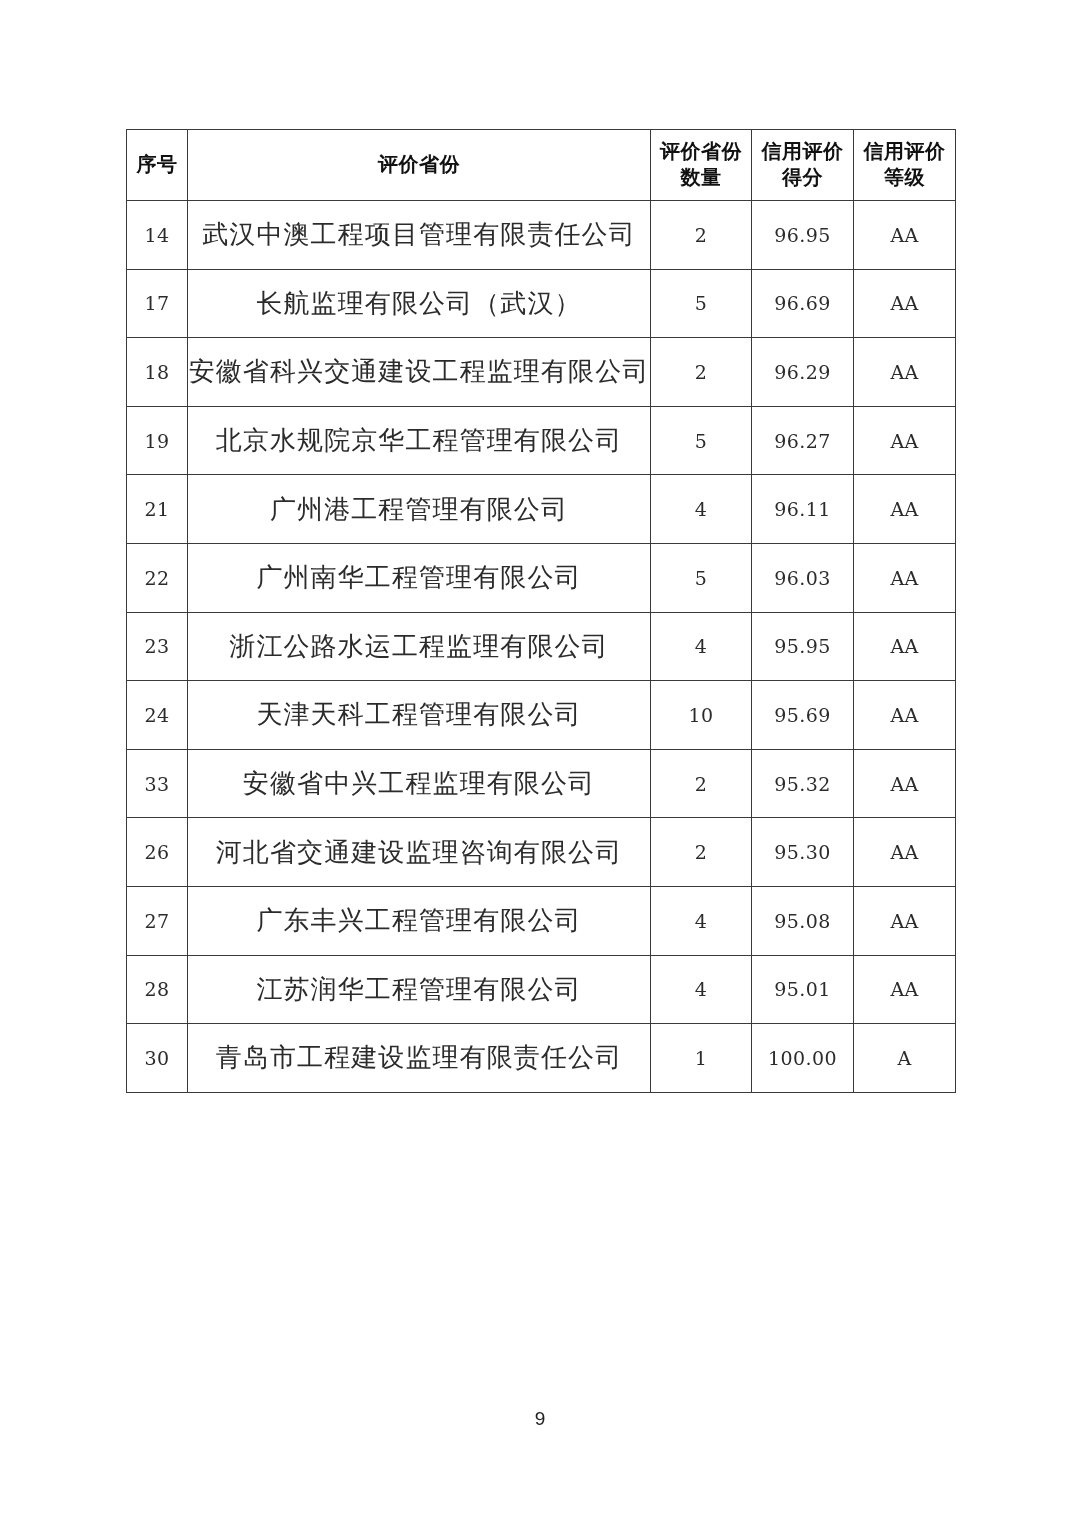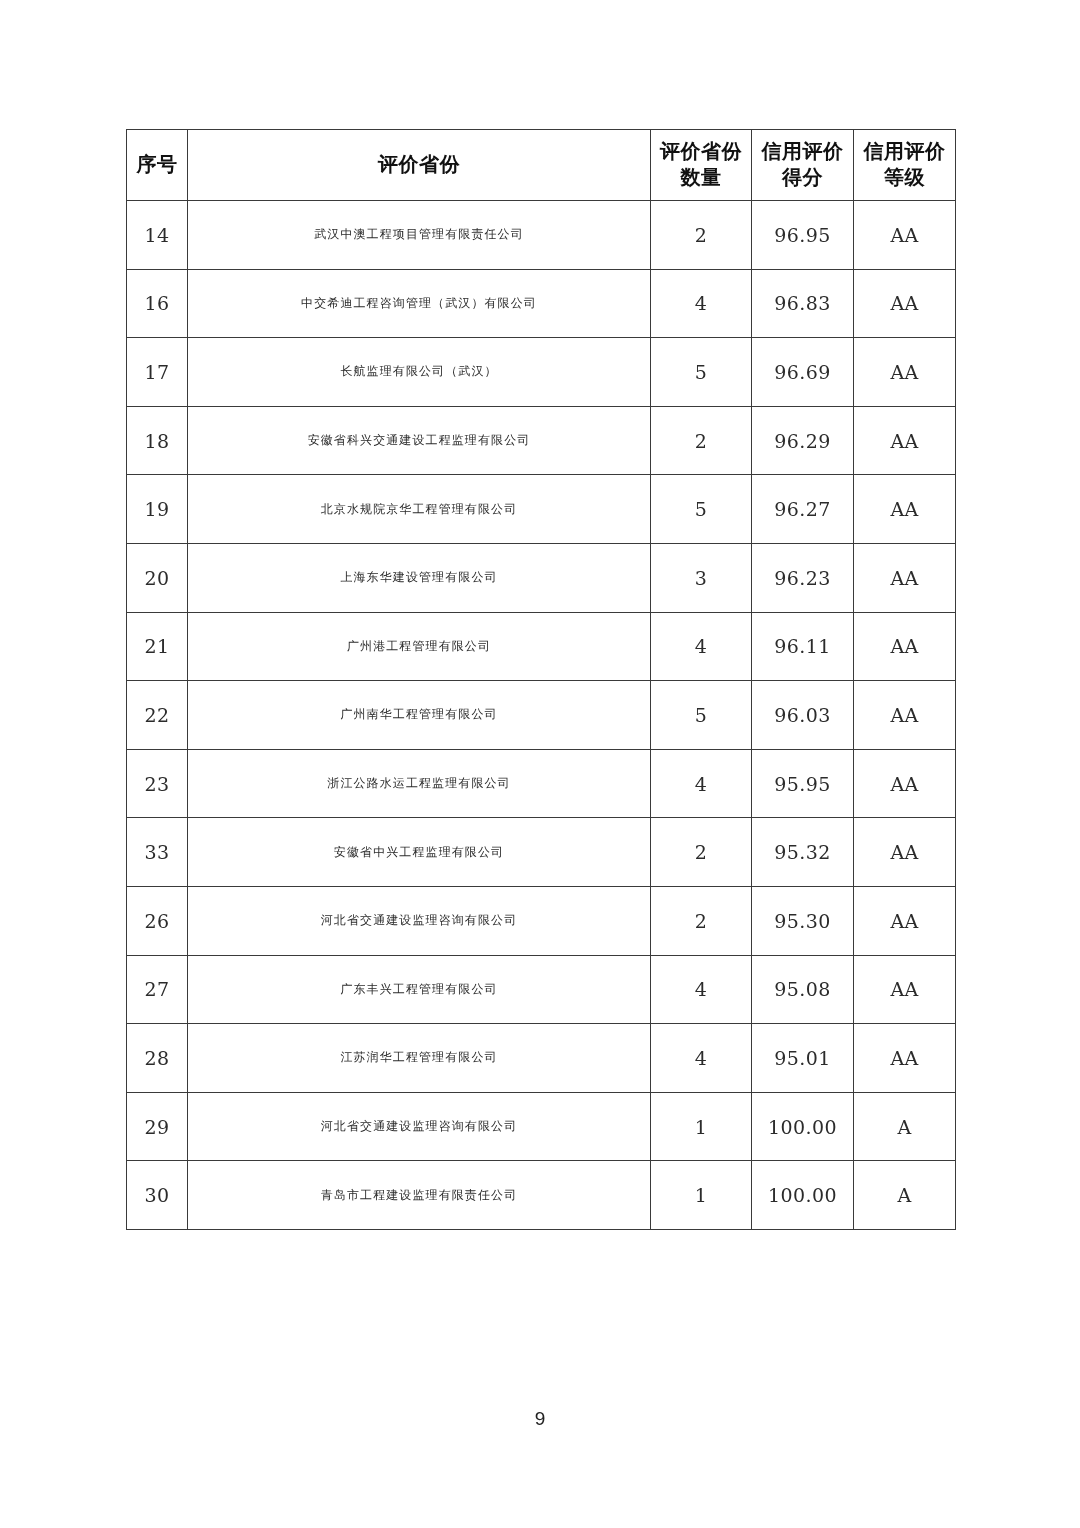"武汉中澳工程项目管理有限责任公司" tbody td.name { font-size: 12px -> 26px }
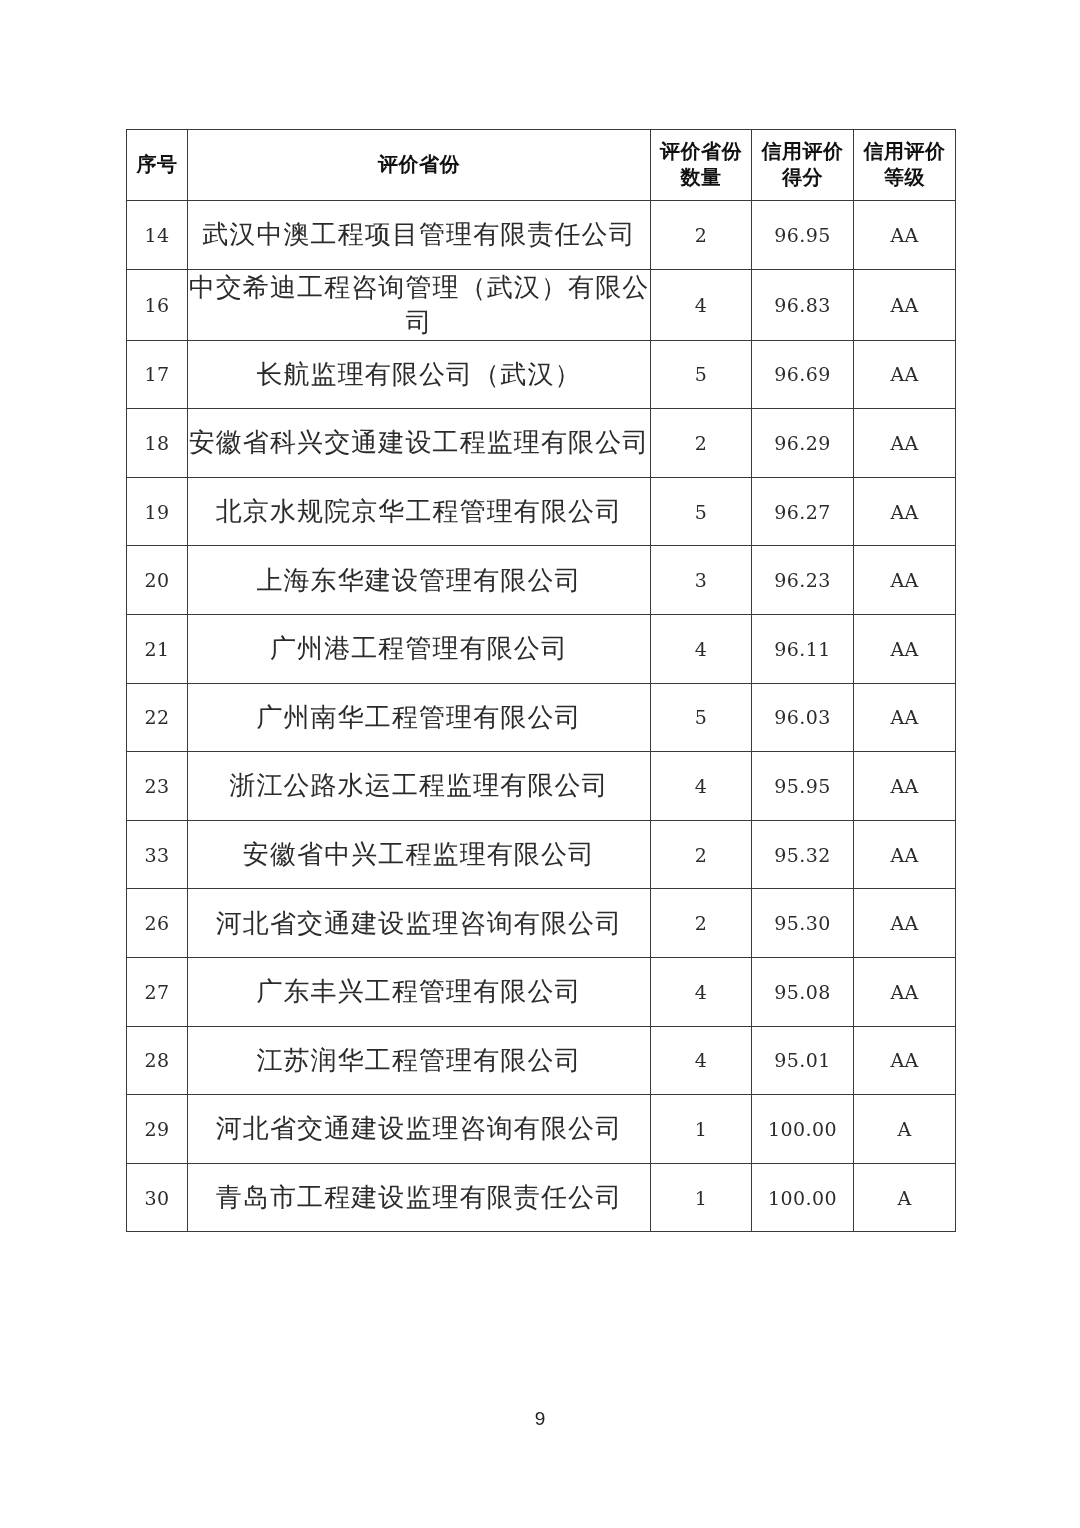"16" tr { html: <tr> <td>16</td> <td>中交希迪工程咨询管理（武汉）有限公司</td> <td>4</td> <td>96.83</td> <td>AA</td> </tr> -> none }
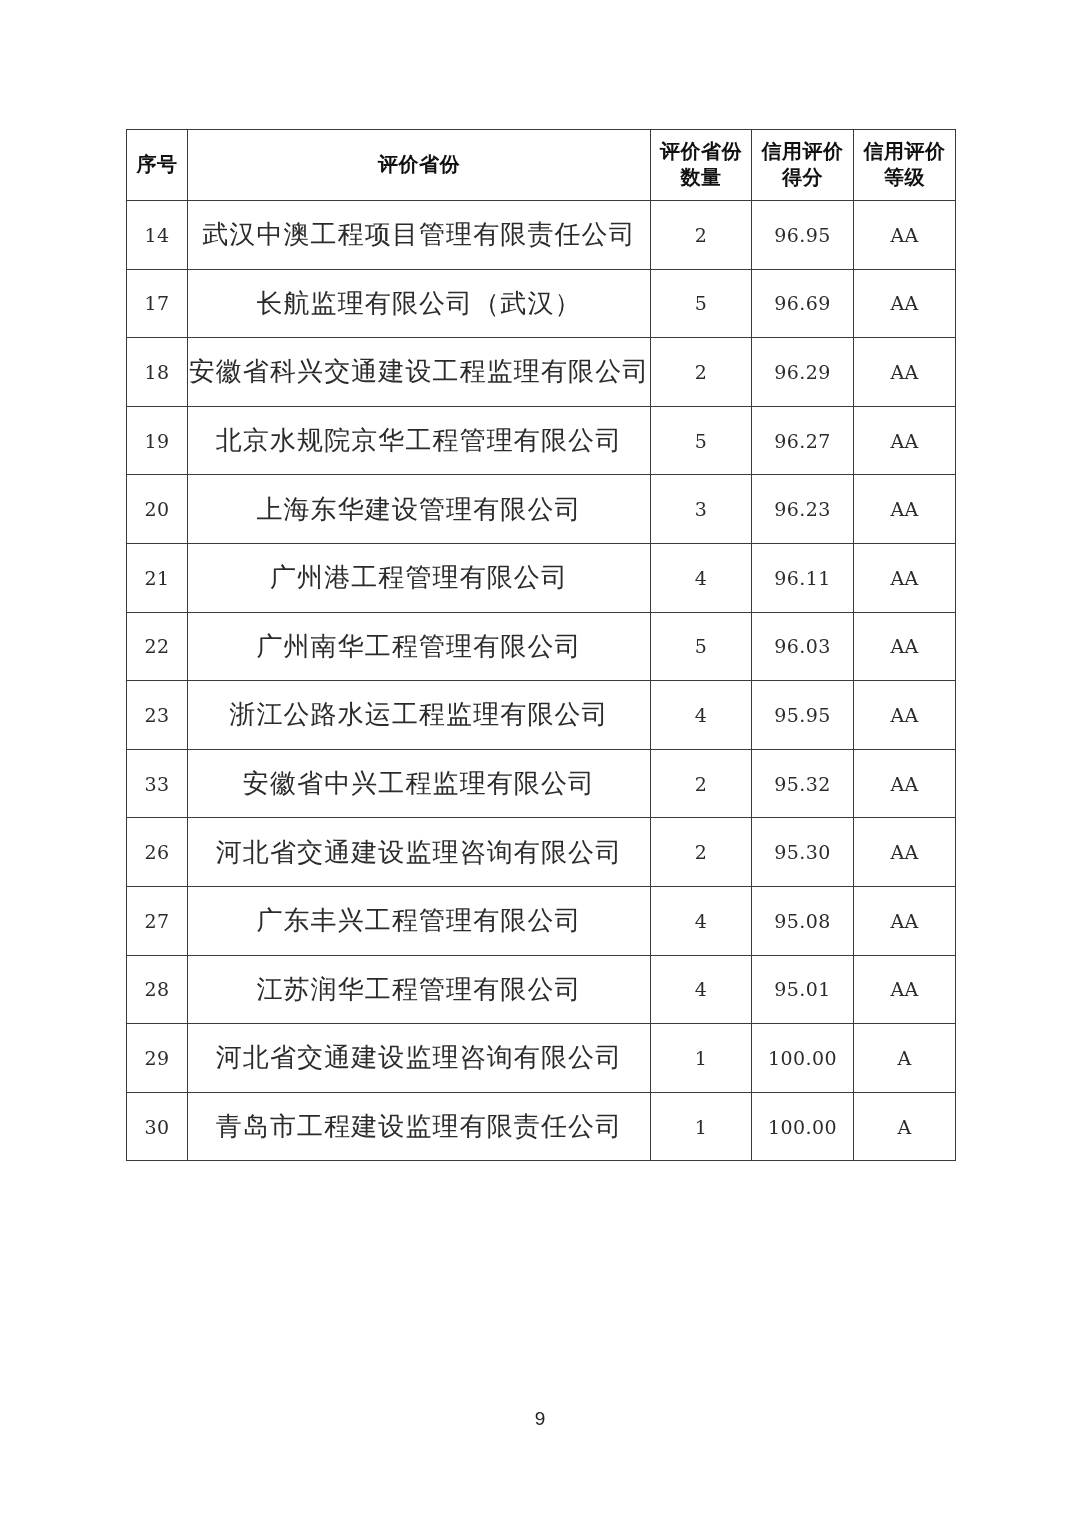"20" tr { html: <tr> <td>20</td> <td>上海东华建设管理有限公司</td> <td>3</td> <td>96.23</td> <td>AA</td> </tr> -> none }
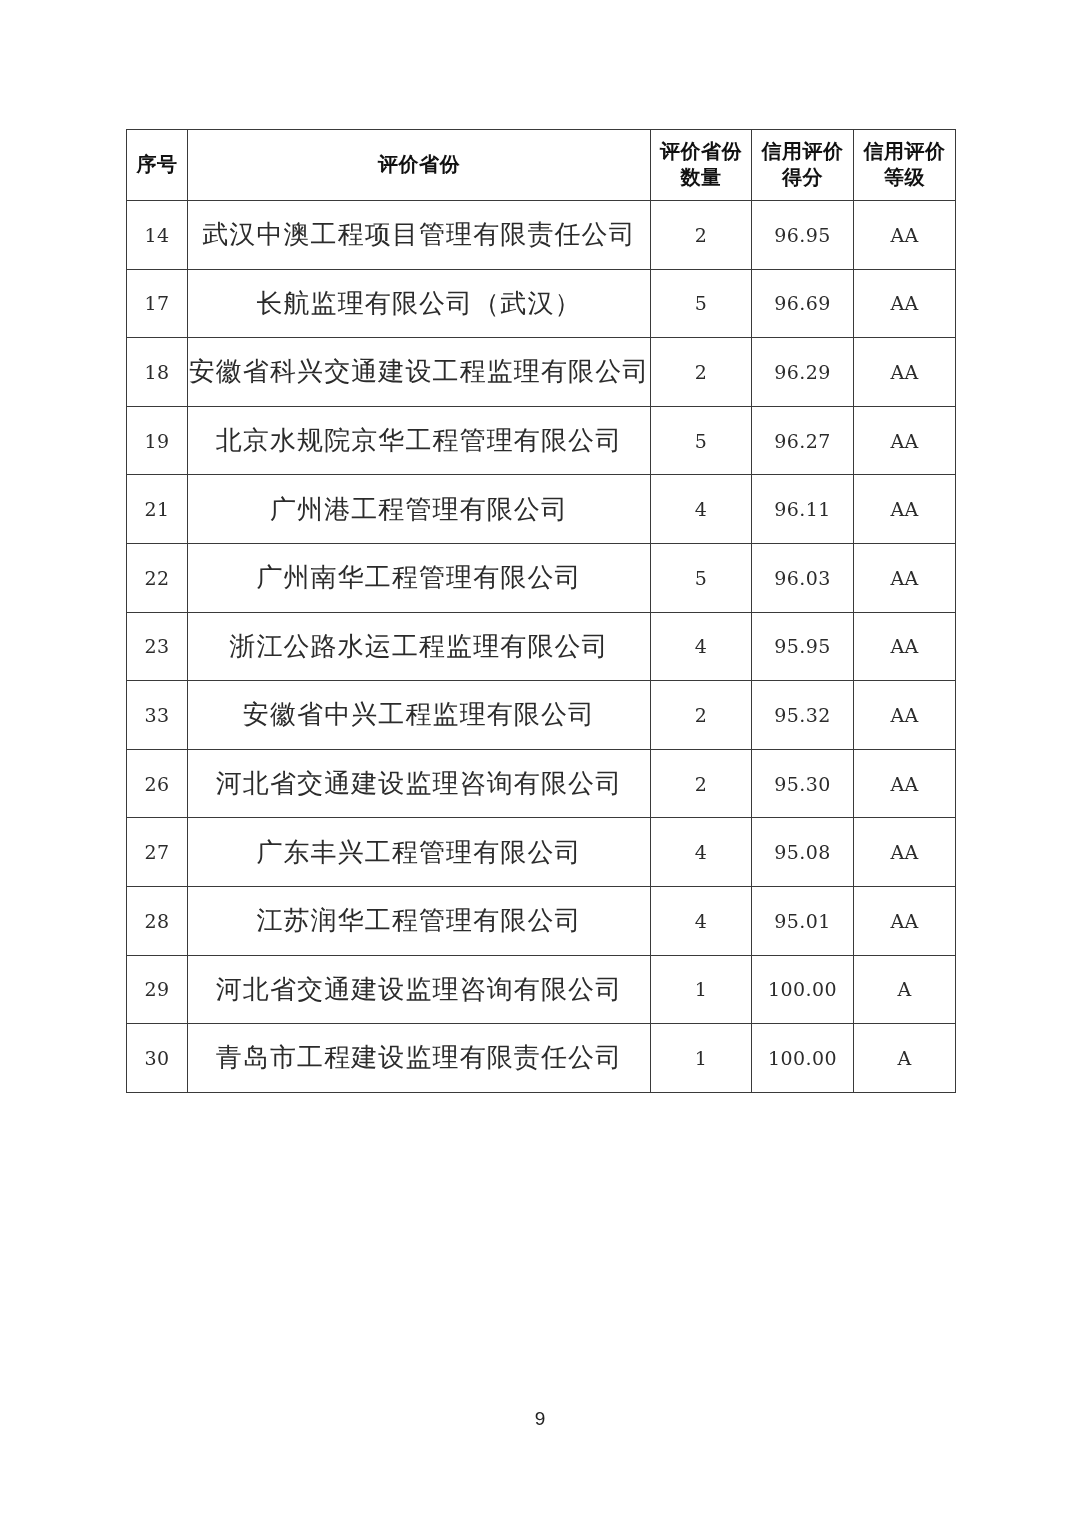"24" tr { html: none -> <tr> <td>24</td> <td>天津天科工程管理有限公司</td> <td>10</td> <td>95.69</td> <td>AA</td> </tr> }
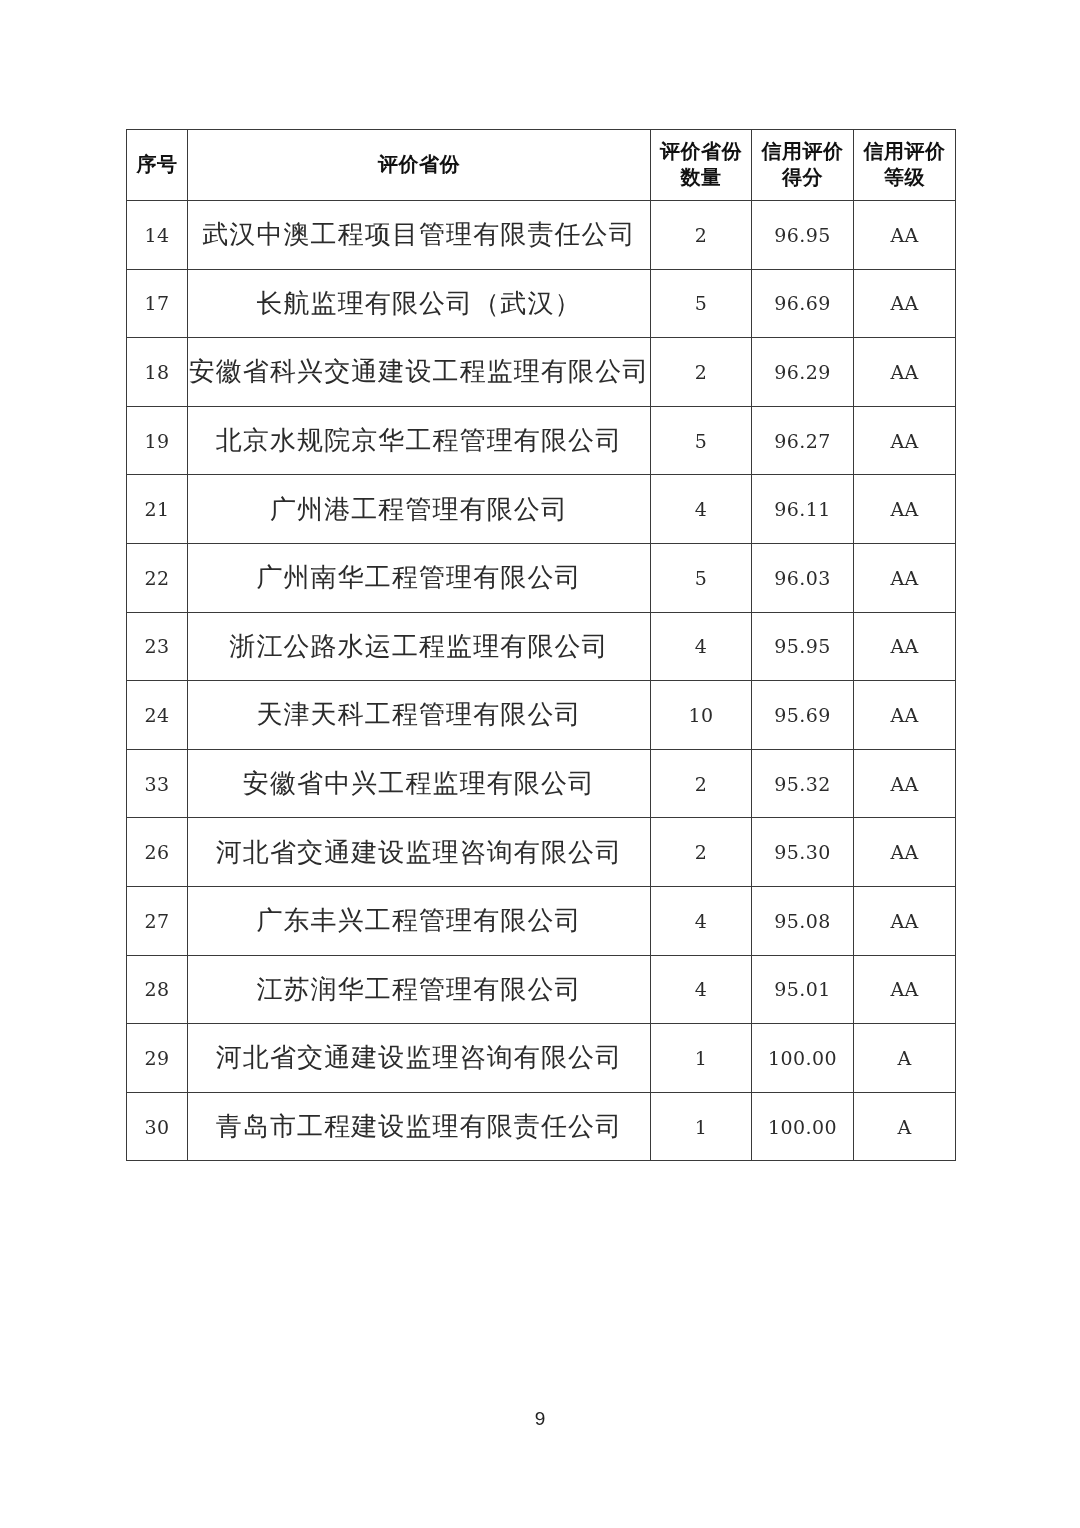"29" tr { html: <tr> <td>29</td> <td>河北省交通建设监理咨询有限公司</td> <td>1</td> <td>100.00</td> <td>A</td> </tr> -> none }
